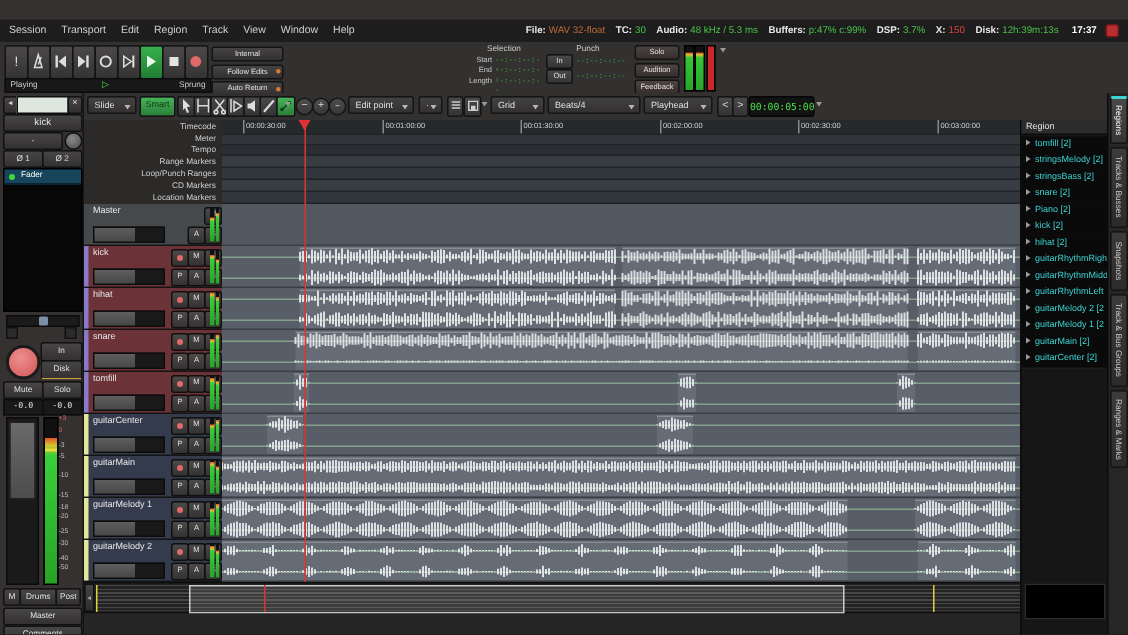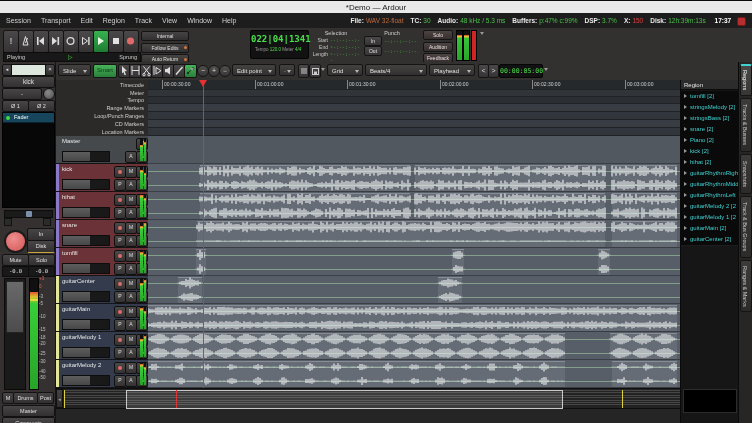"*Demo — Ardour" div.abs { html: <div> <span>*Demo — Ardour</span> </div> -> none }
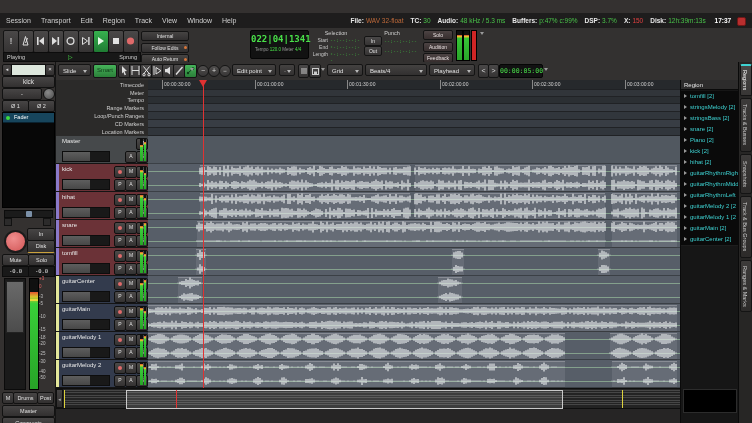"022|04|1341" div.abs { html: <div> <div>022|04|1341</div> <div><span>Tempo</span> <b>120.0</b> <span>Meter</span> <b>4/4</b></div> </div> -> none }
